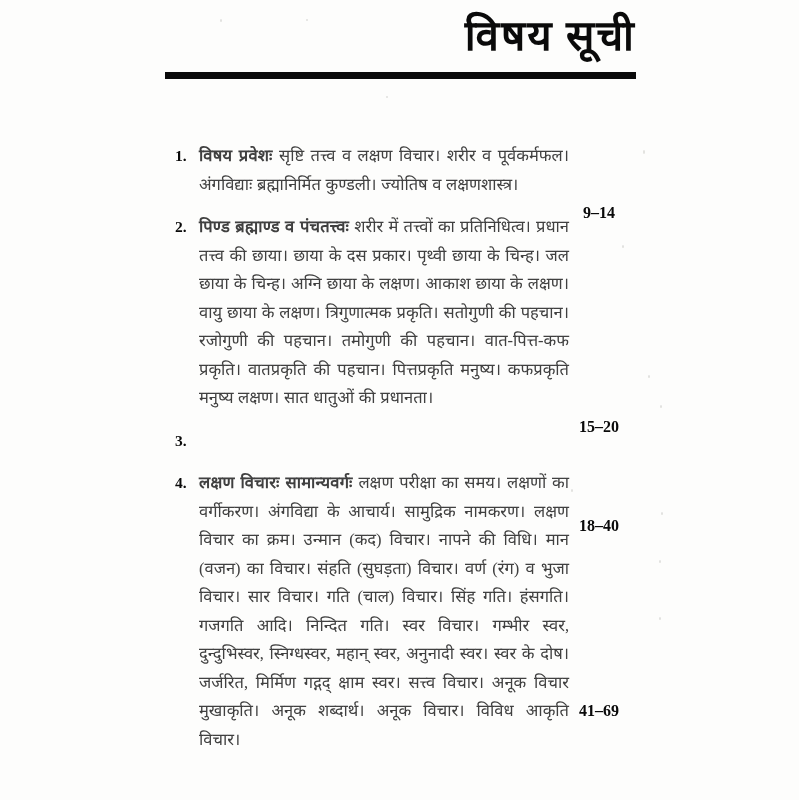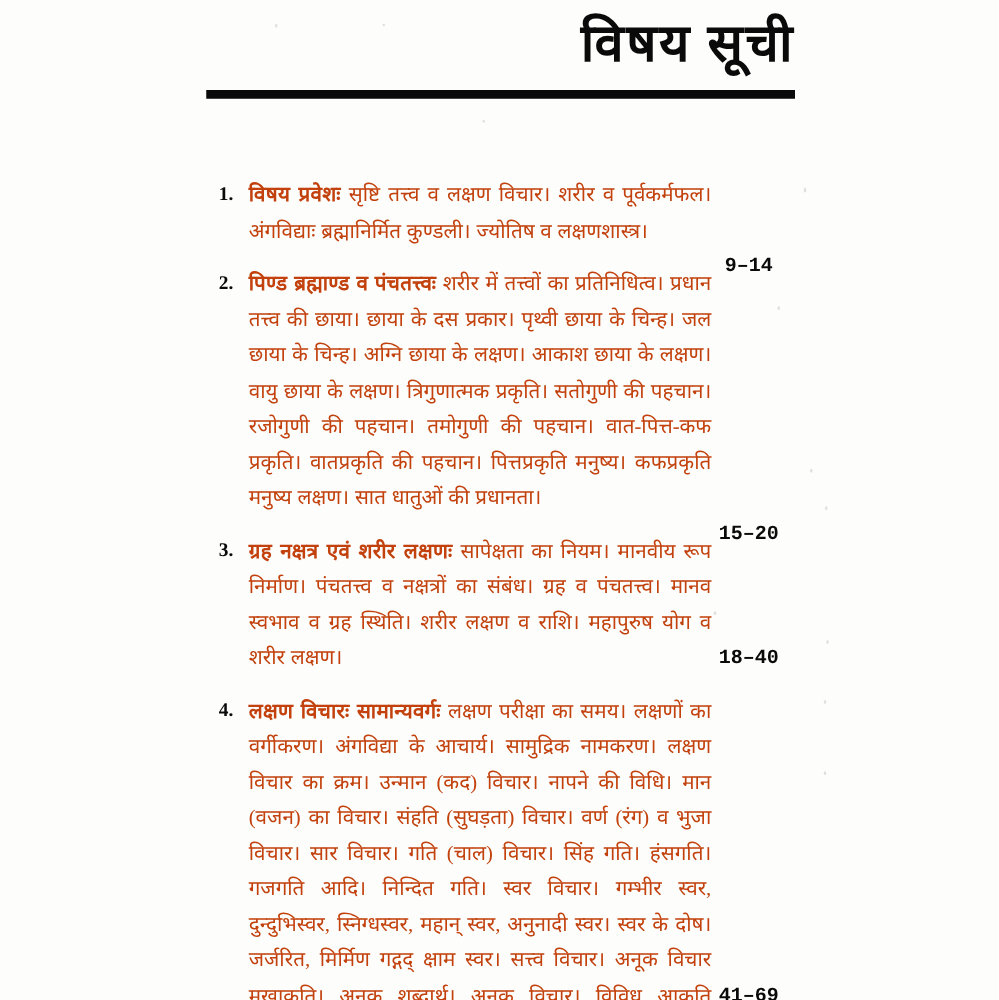"विषय प्रवेशः सृष्टि तत्त्व व" .entry-text { color: #c2410c -> #404040 }
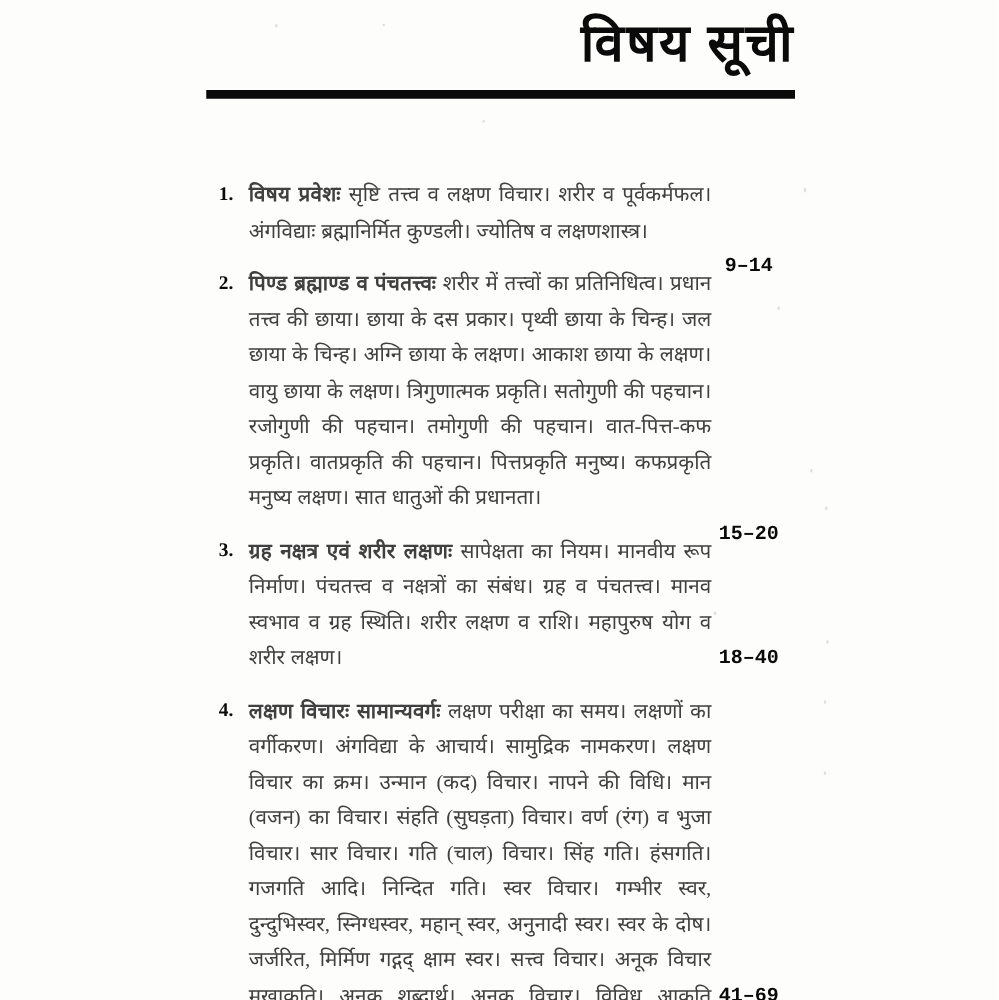"9–14" .page-range { font-family: Liberation Mono, monospace -> Liberation Serif, serif }
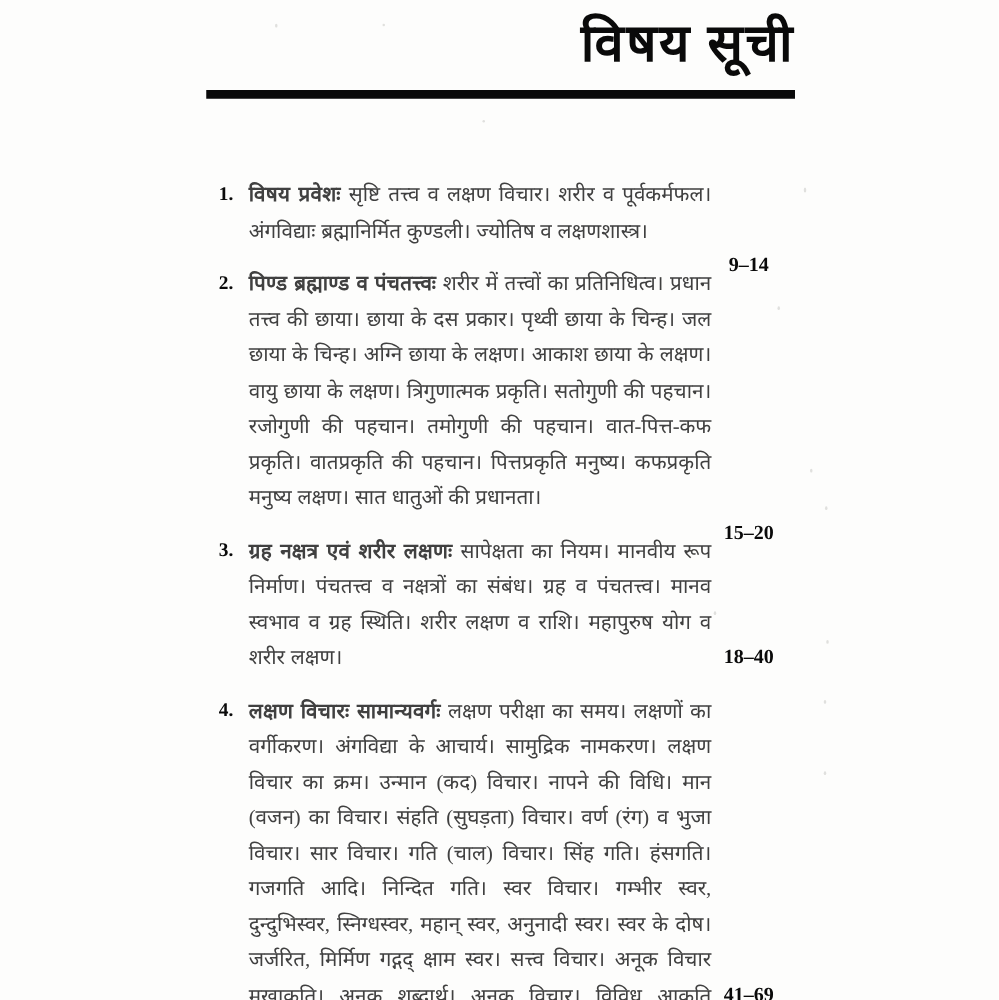"ग्रह नक्षत्र एवं शरीर लक्षणः" p.entry-text { html: <p><span>ग्रह नक्षत्र एवं शरीर लक्षणः</span><span> सापेक्षता का नियम। मानवीय रूप निर्माण। पंचतत्त्व व नक्षत्रों का संबंध। ग्रह व पंचतत्त्व। मानव स्वभाव व ग्रह स्थिति। शरीर लक्षण व राशि। महापुरुष योग व शरीर लक्षण।</span></p> -> none }
